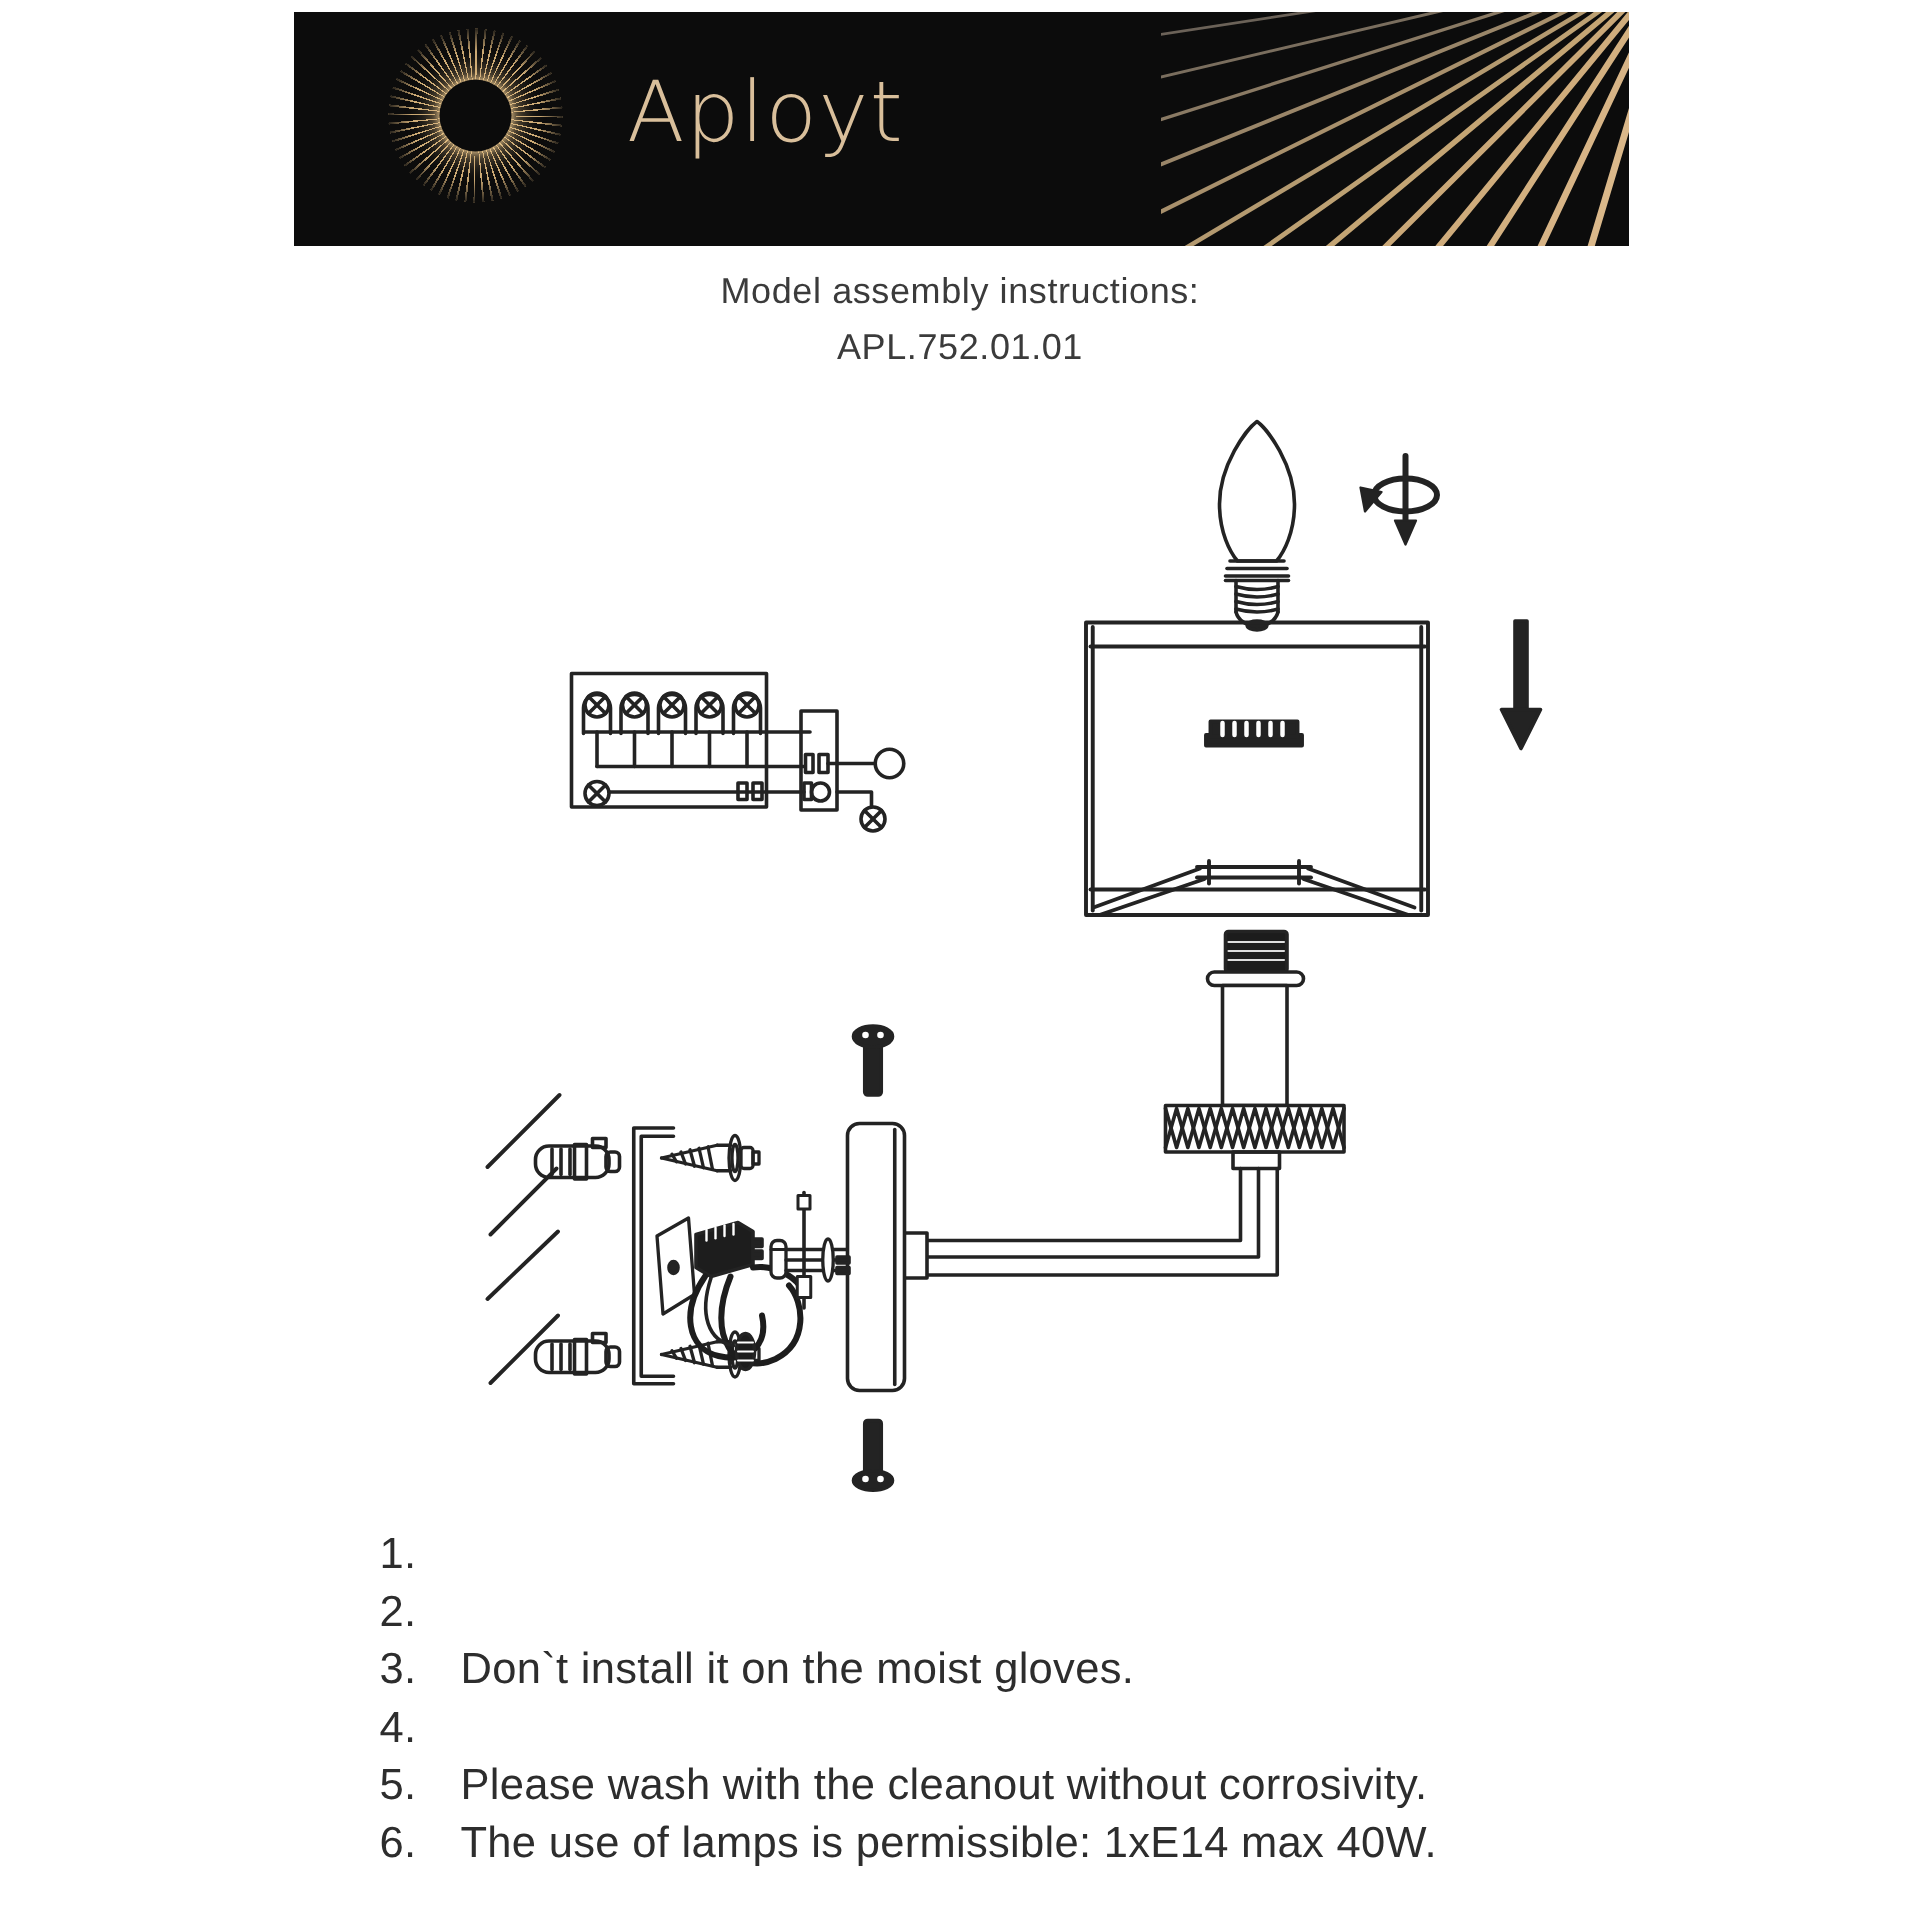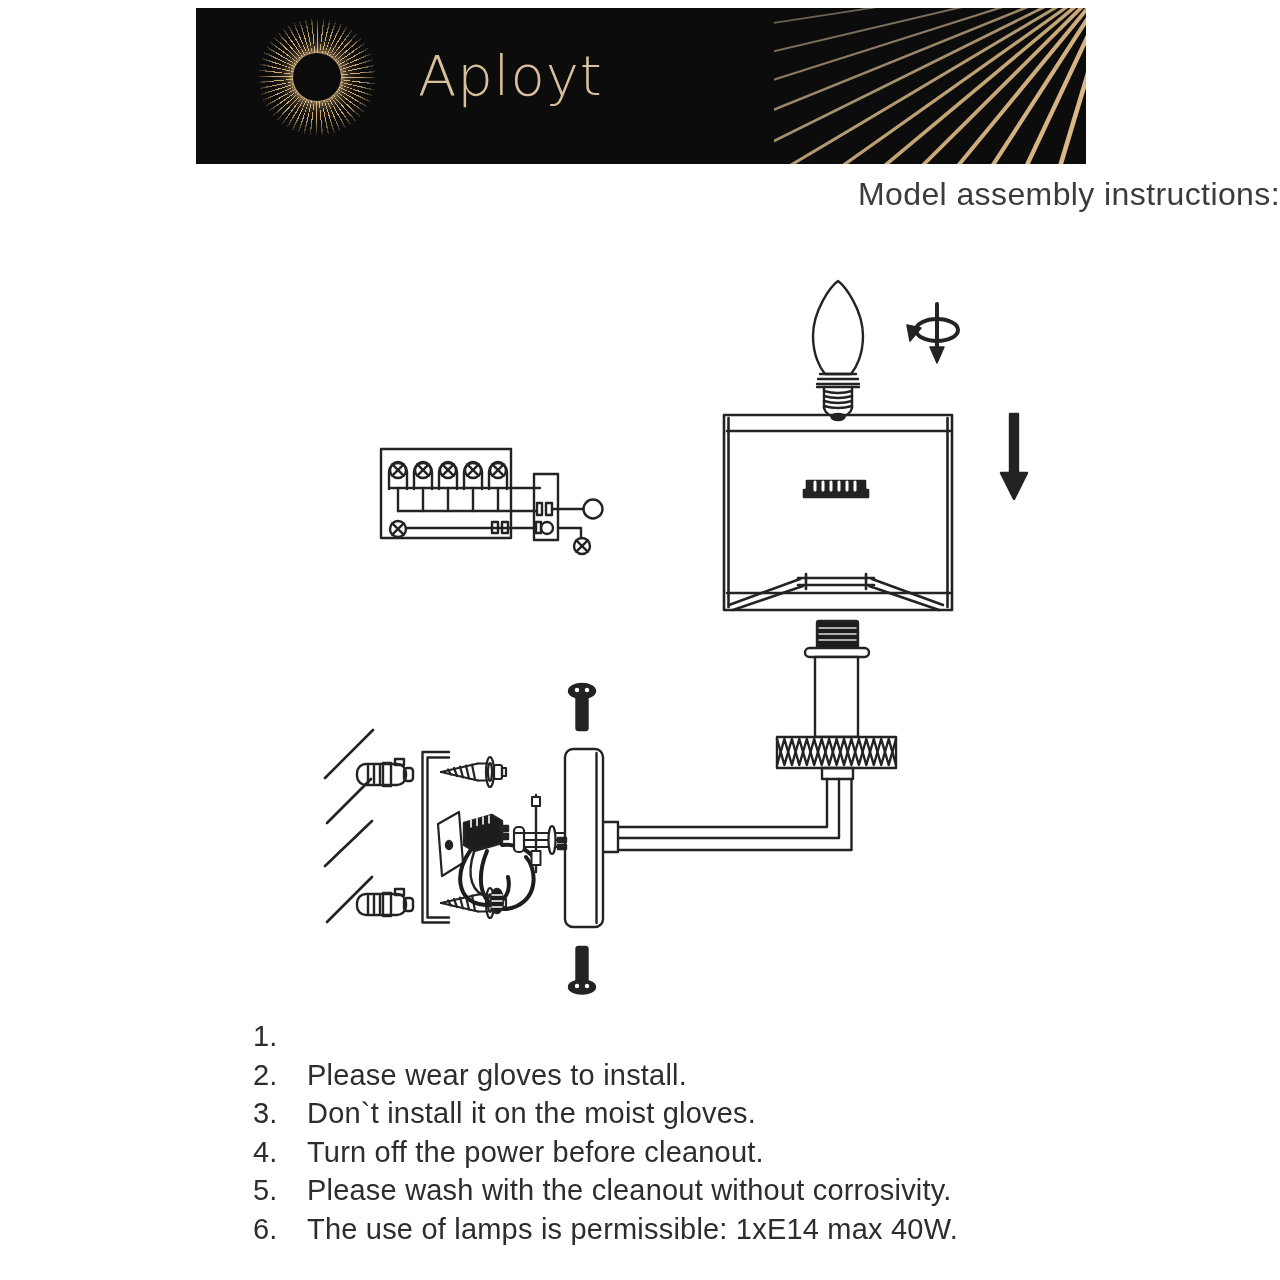"Model assembly instructions:" .title-block { font-size: 32px -> 24px; text-align: right -> center }
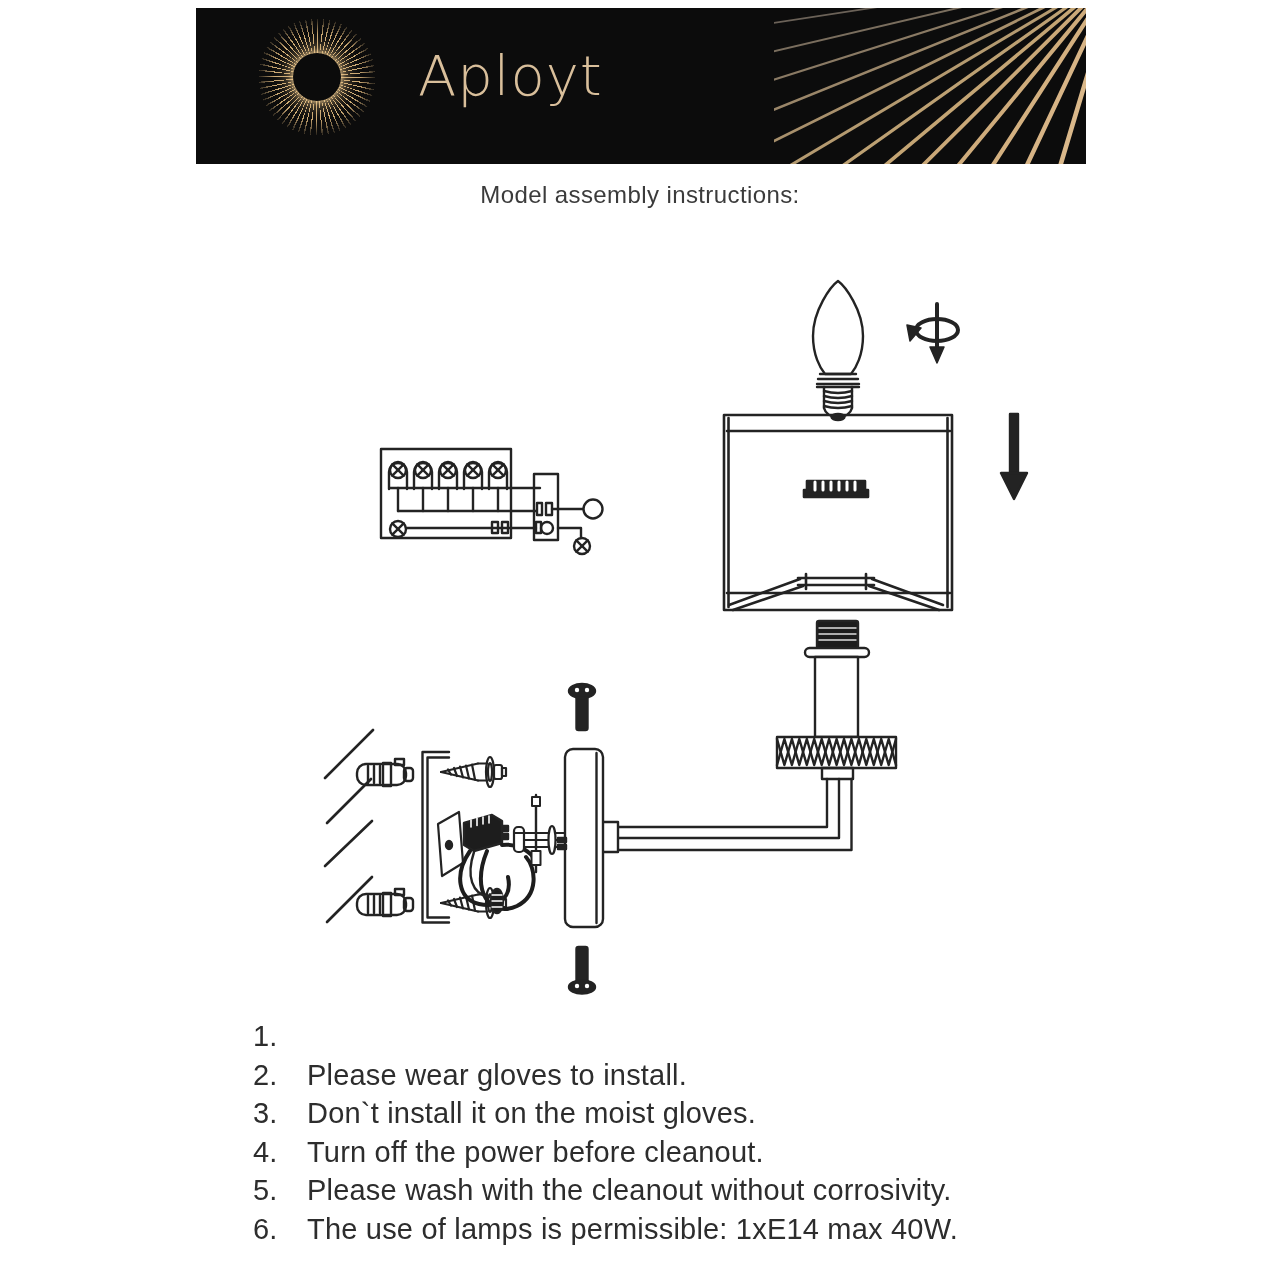"APL.752.01.01" div { html: none -> <div>APL.752.01.01</div> }
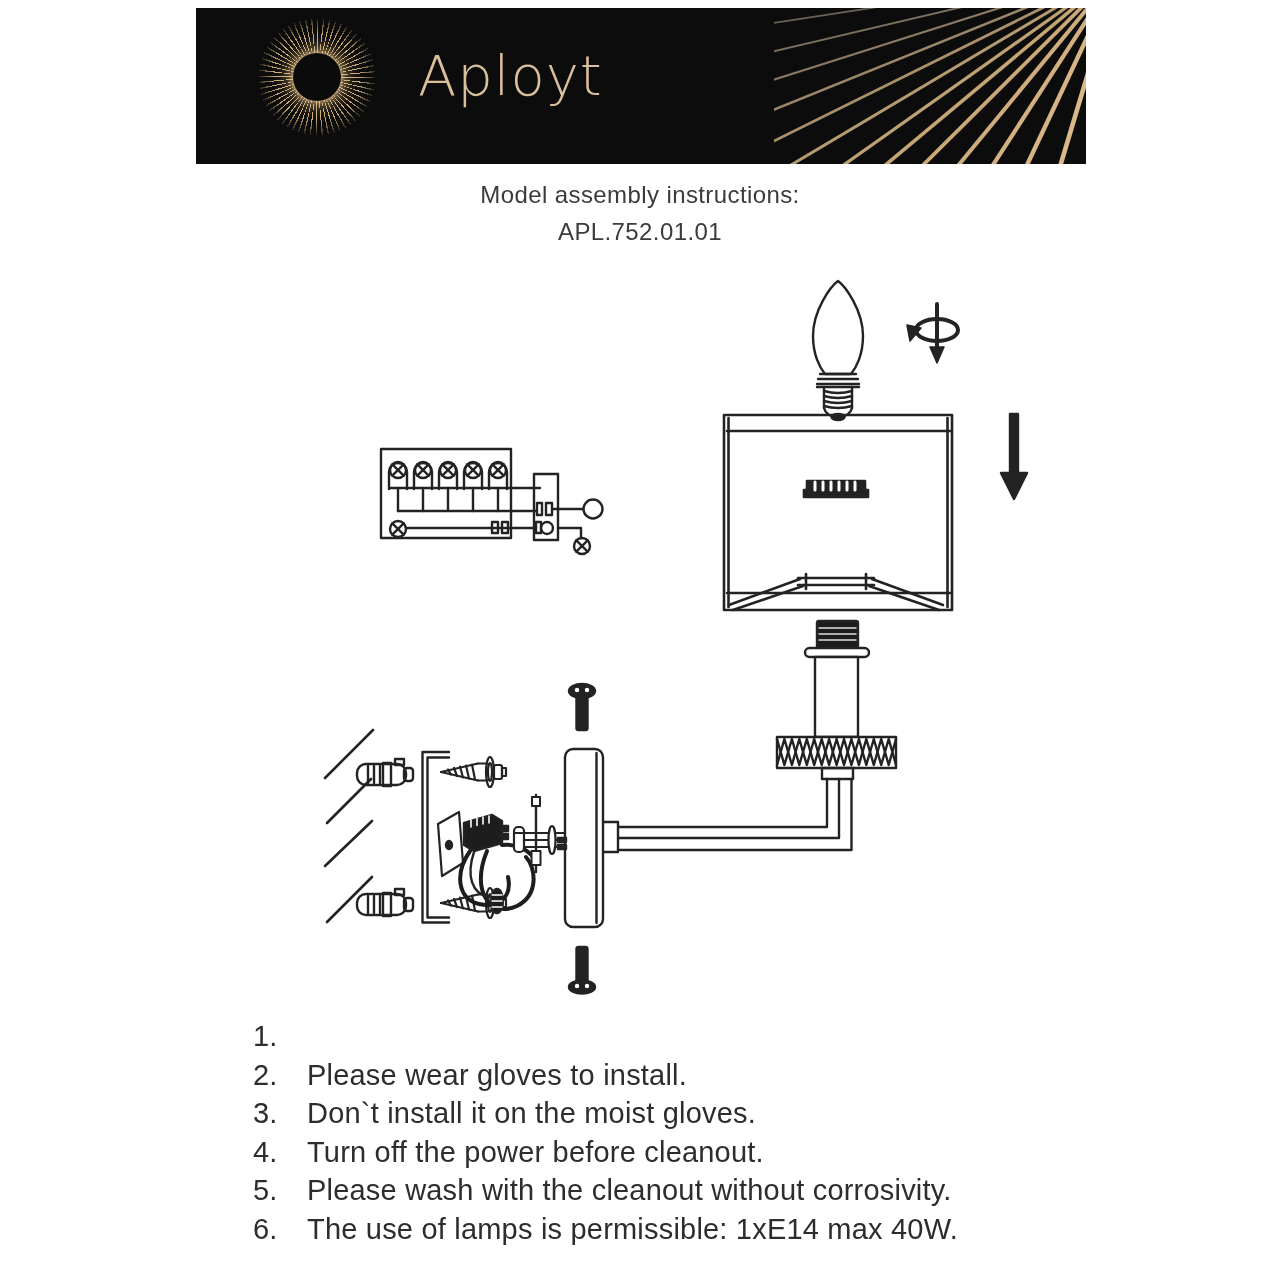"Please wear gloves to install." span.txt { html: <span>Please wear gloves to install.</span> -> none }
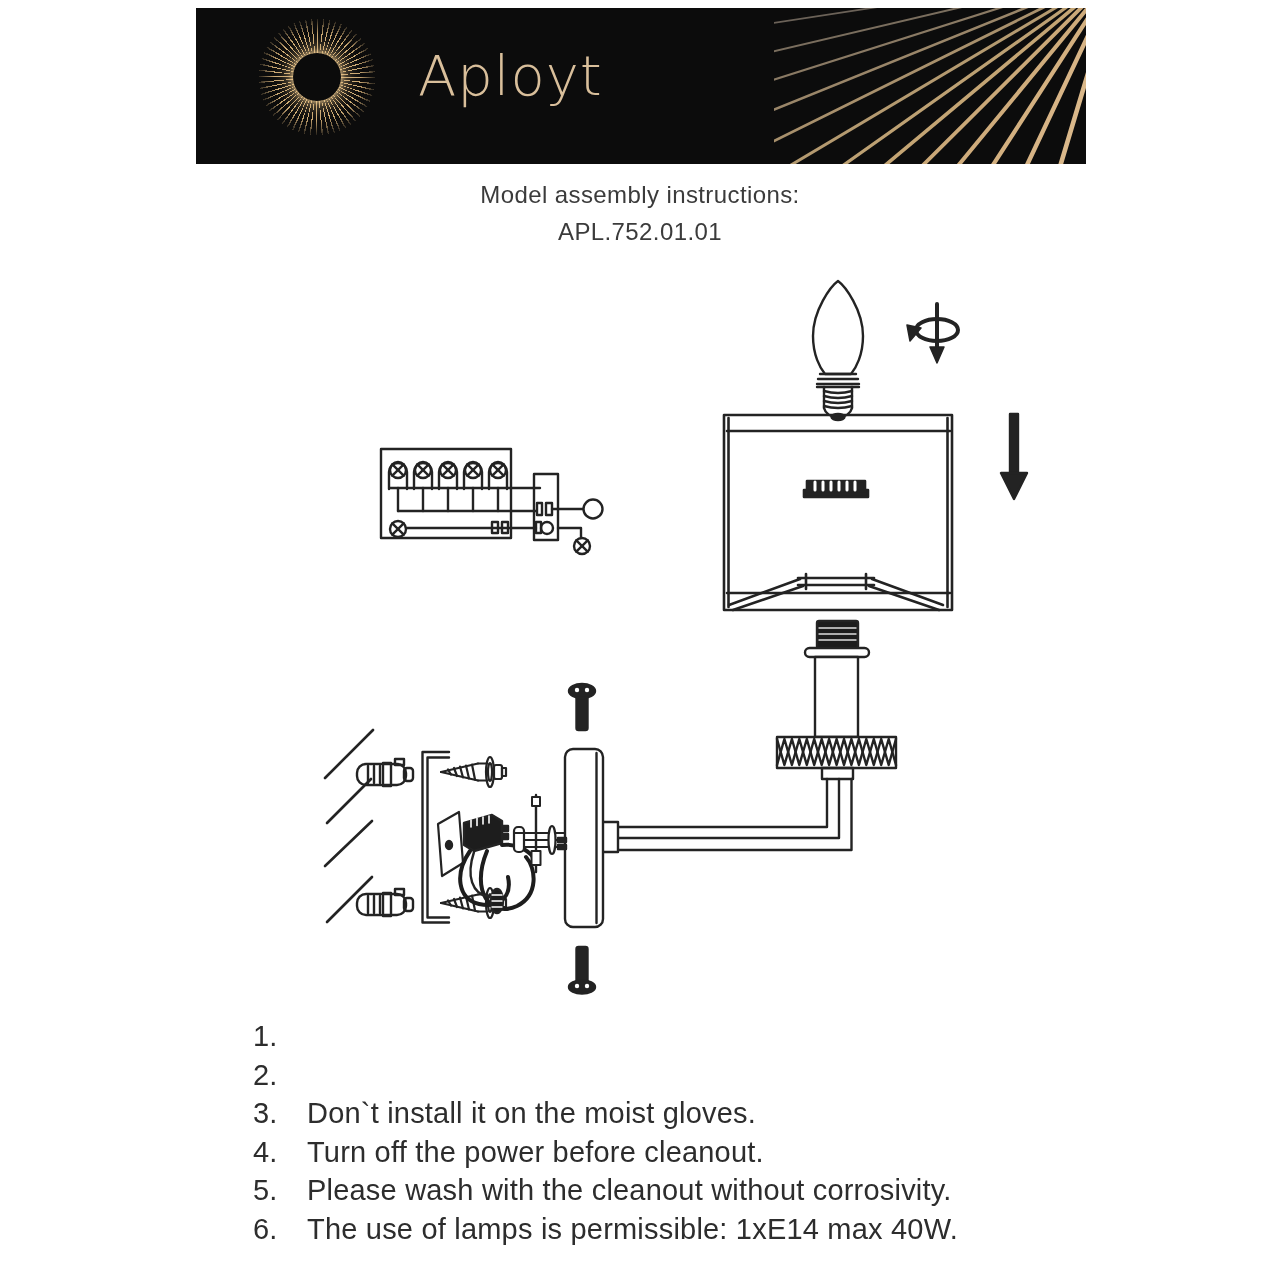"Turn off the power before" span.txt { html: <span>Turn off the power before cleanout.</span> -> none }
